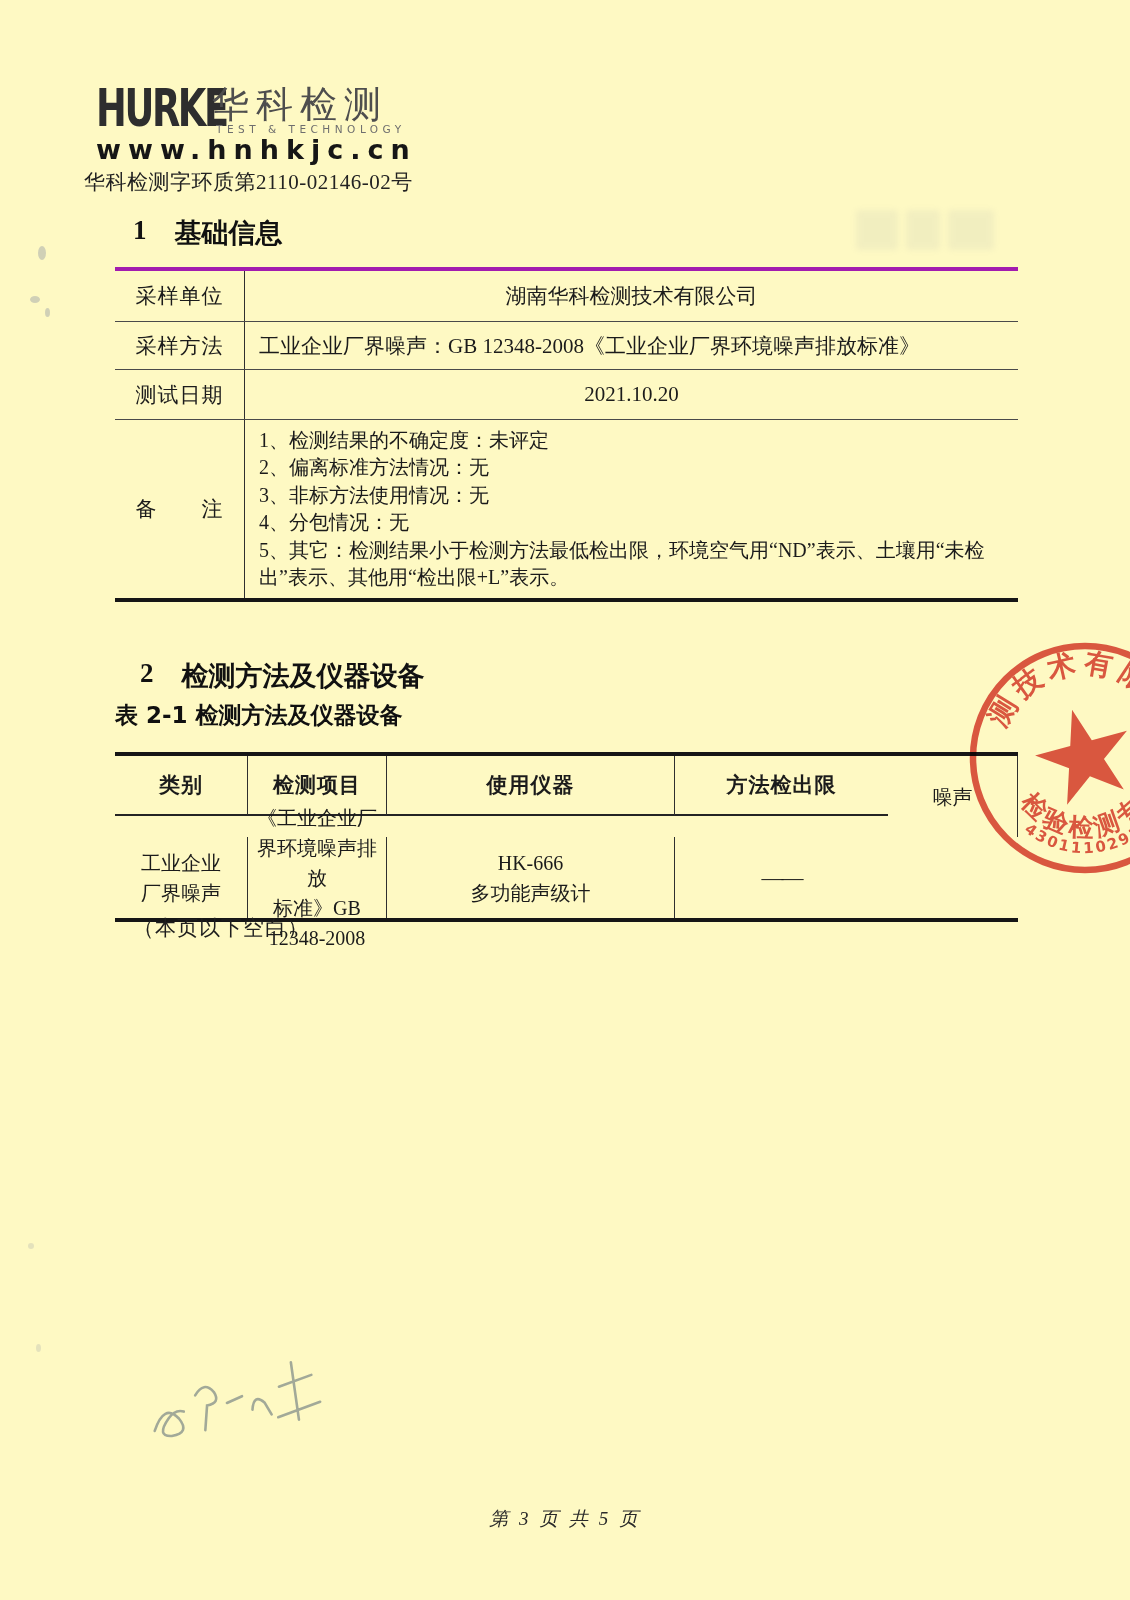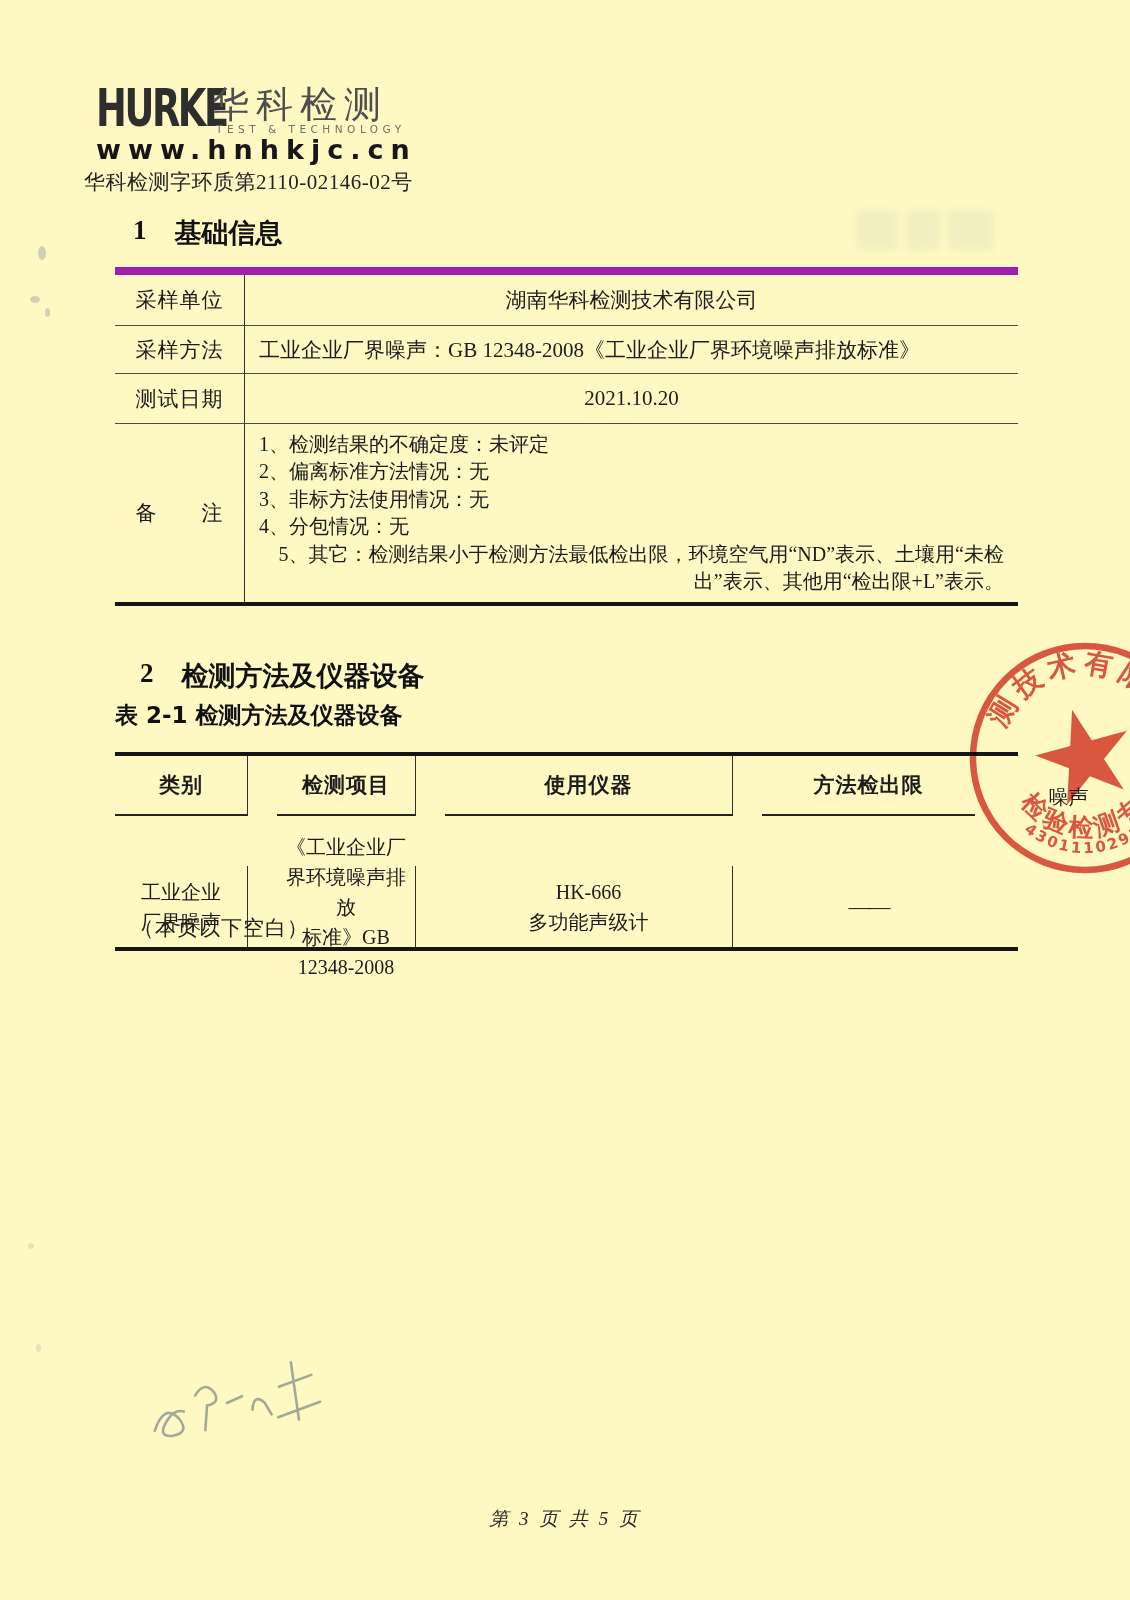"采样单位" #table1 { border-top: 8px solid #a21caf -> 4px solid #a21caf }
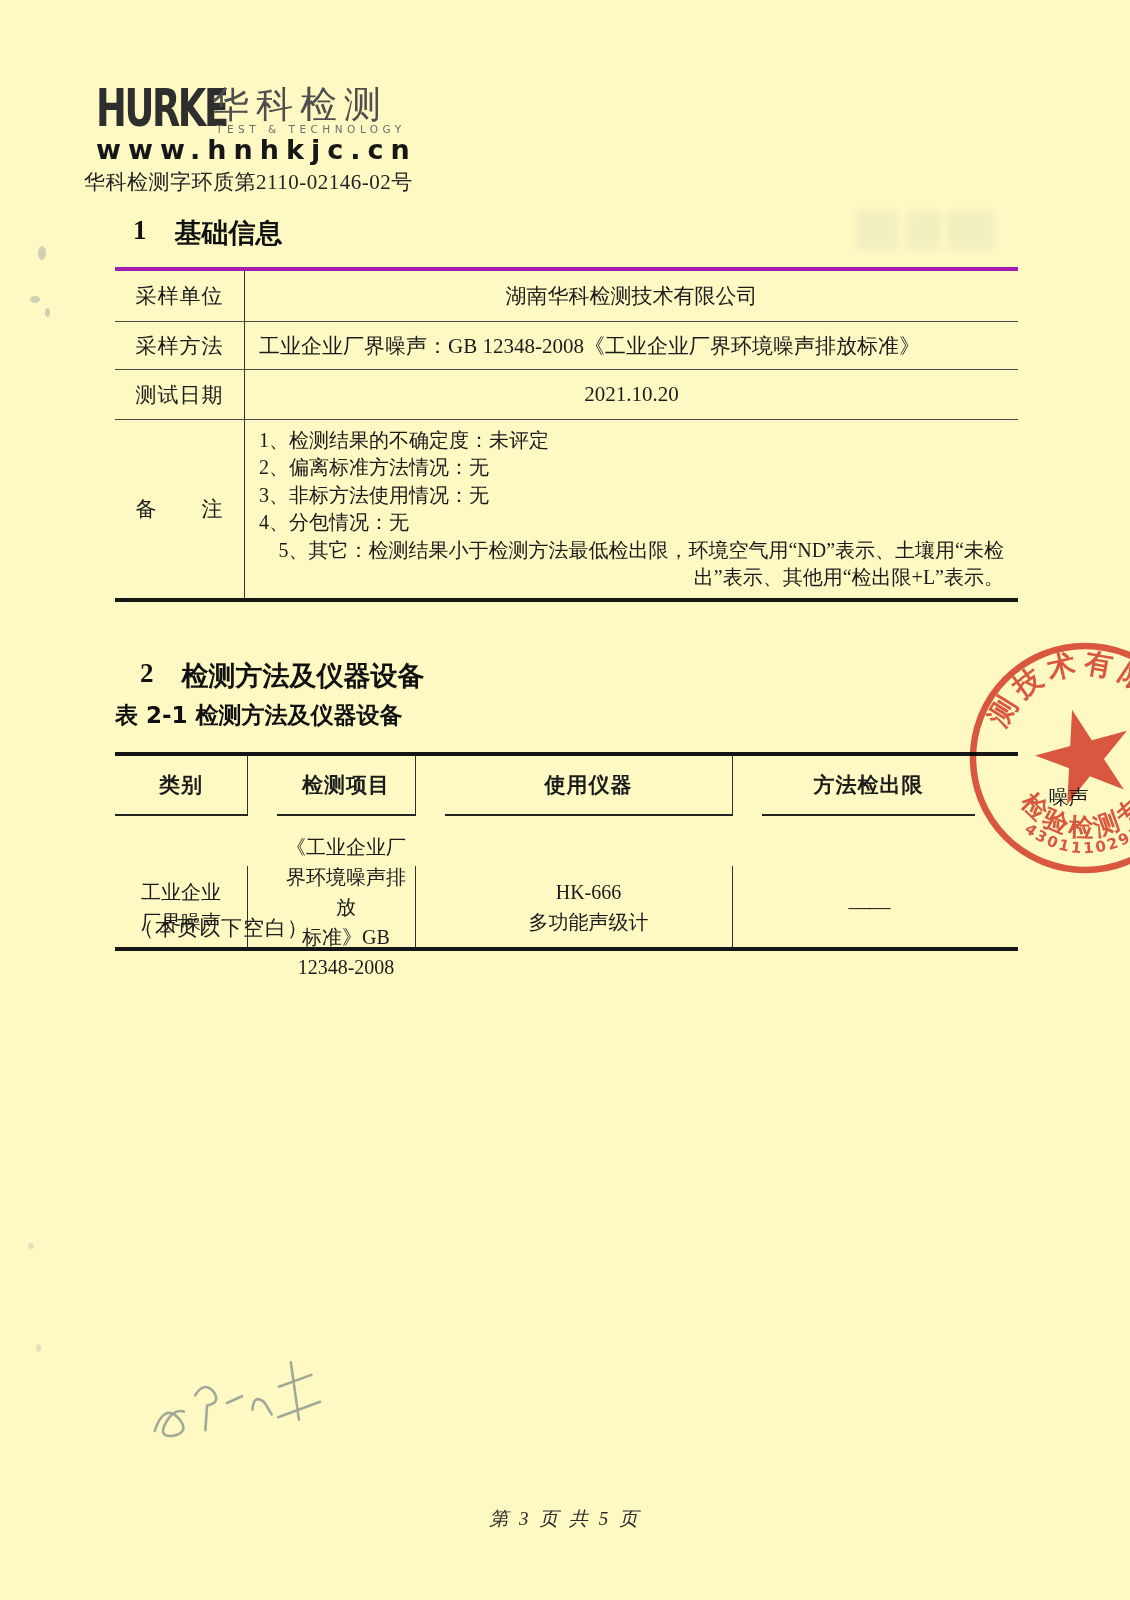"1、检测结果的不确定度：未评定" .remark-line { text-align: right -> none }
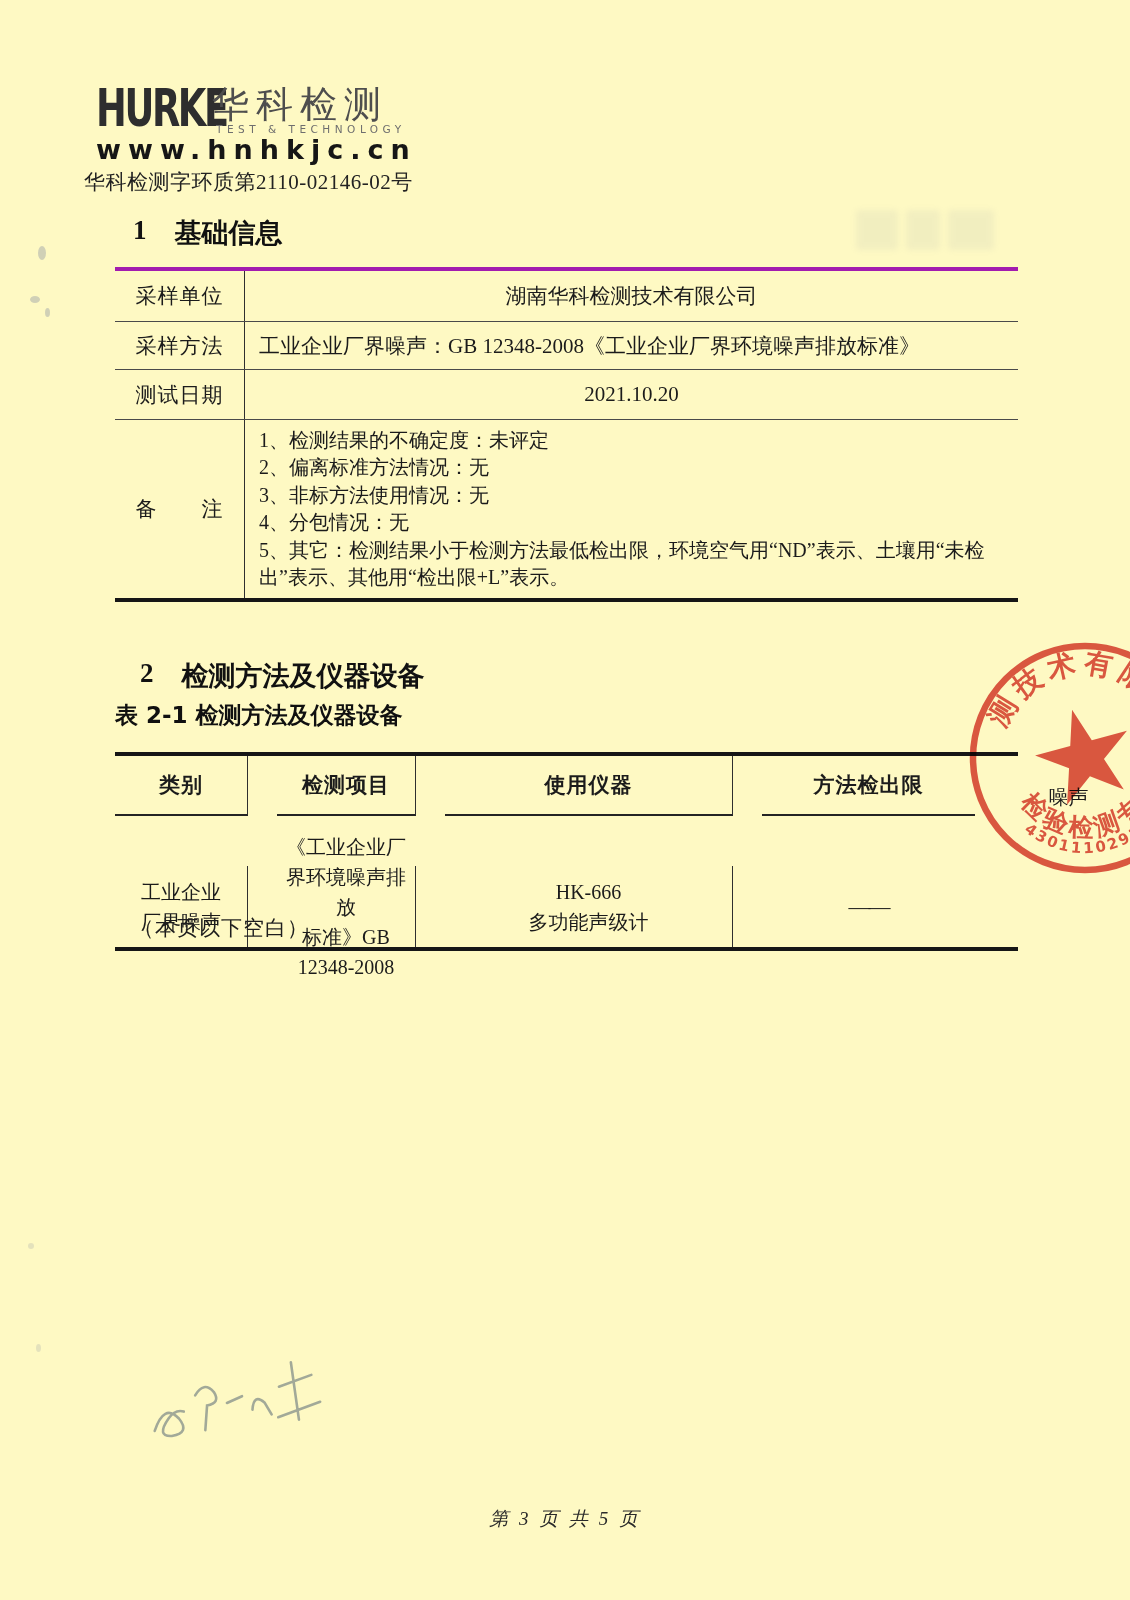"类别" #table2 { gap: 29px -> none }
